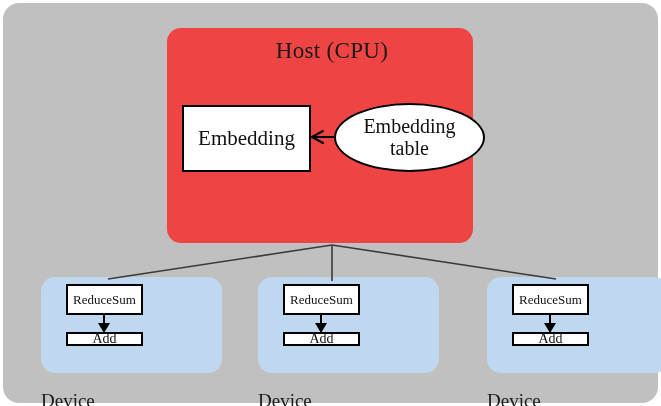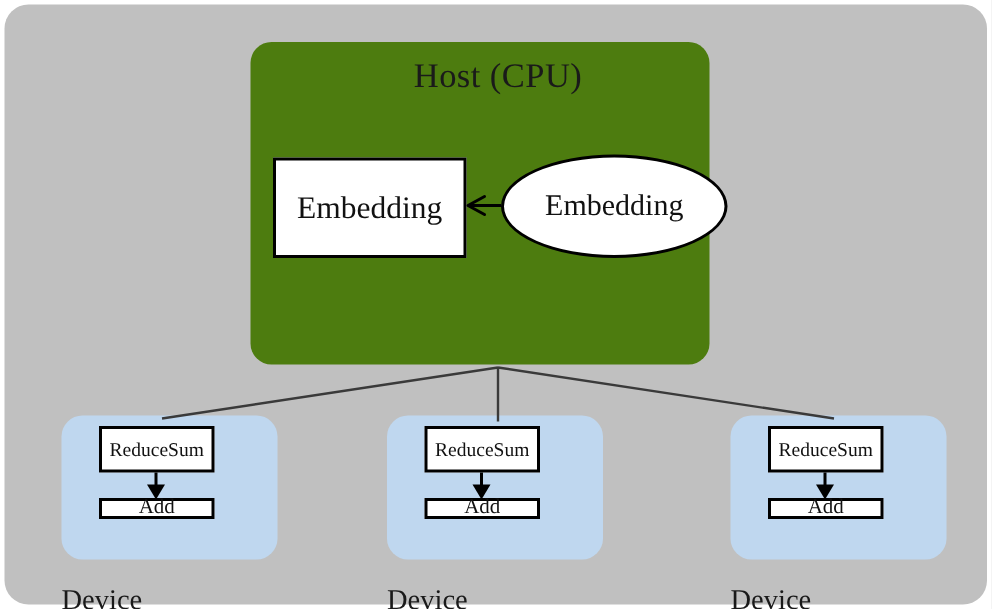"Host (CPU)" .host-box { background: #4d7c0f -> #ef4444 }
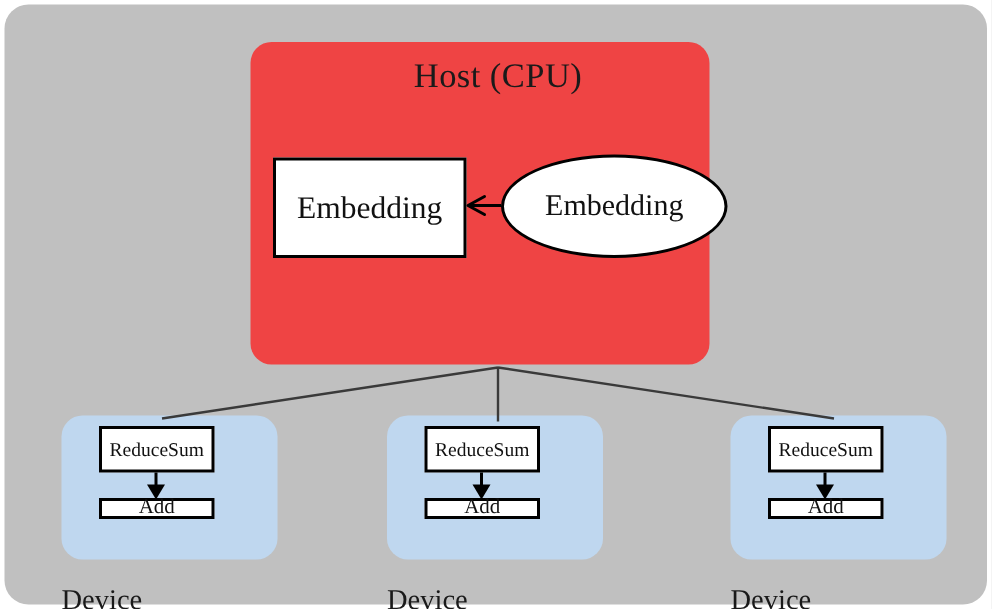"table" div { html: none -> <div>table</div> }
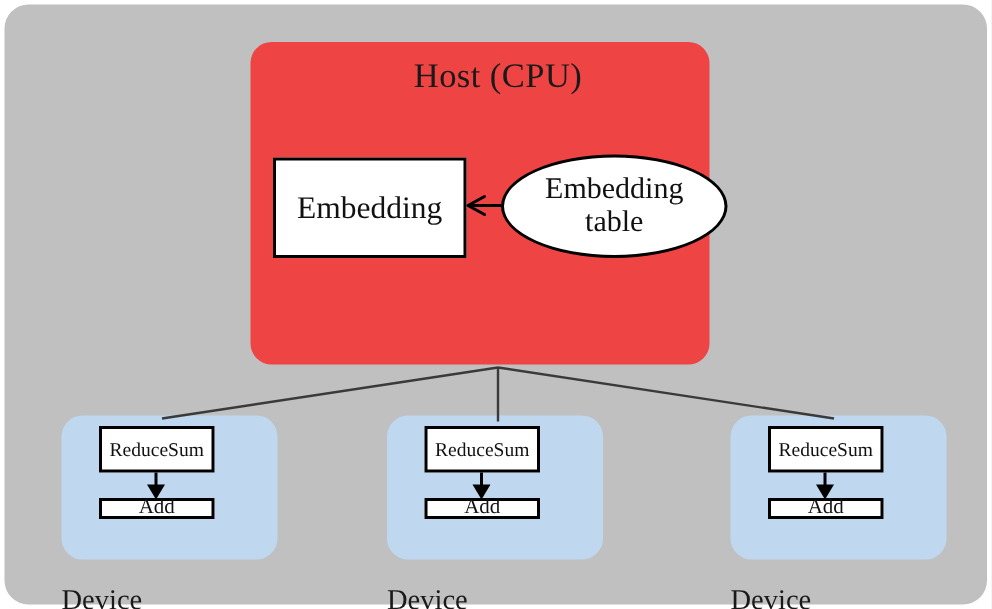"ReduceSum" .device-box { padding-left: none -> 37px }
